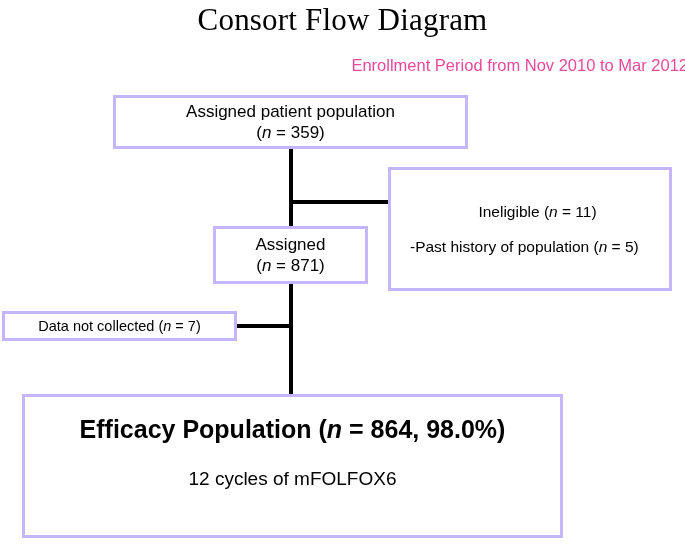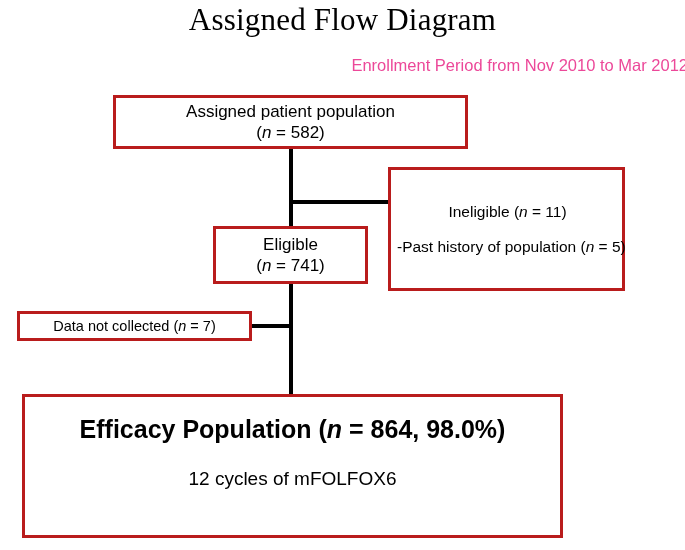"Assigned Flow Diagram" div.title { text: Assigned -> Consort }
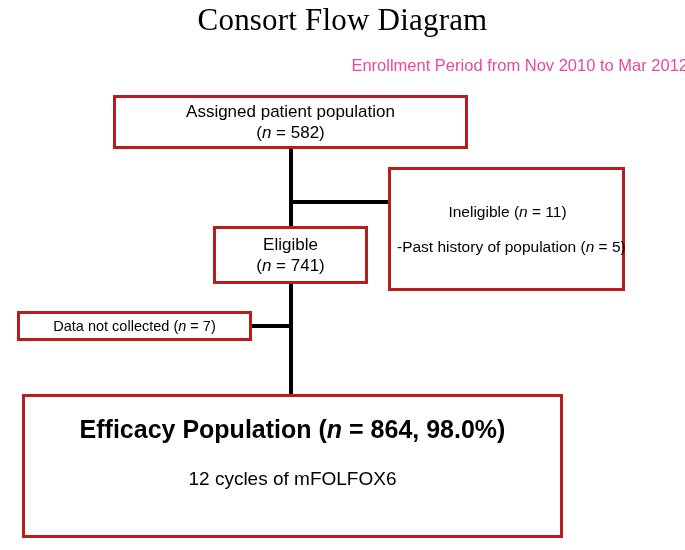"Assigned patient population" .box { border: 3px solid #b91c1c -> 3px solid #c4b5fd }
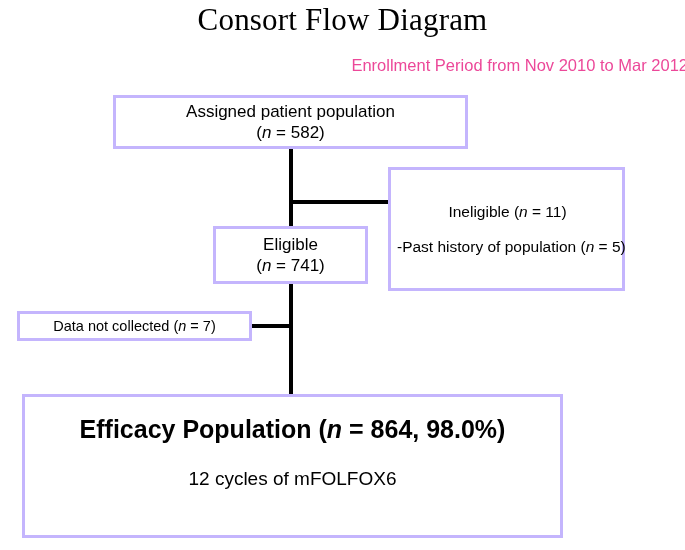"= 582)" span { text: 582 -> 359 }
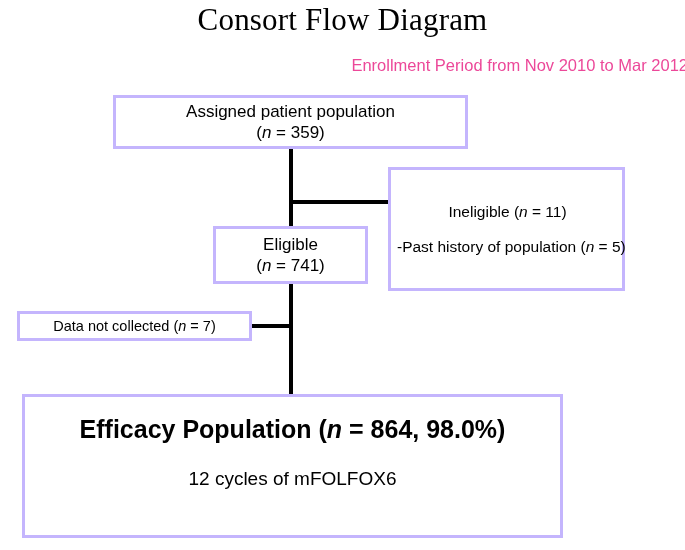"Ineligible (n = 11)" #box-ineligible { padding: 2px 4px 2px 6px -> 2px 4px 2px 19px; width: 237px -> 284px }
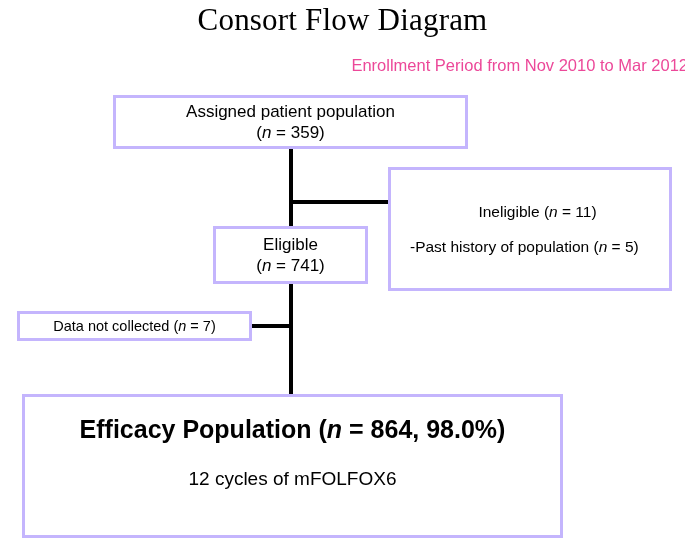"Eligible" div.line { text: Eligible -> Assigned }
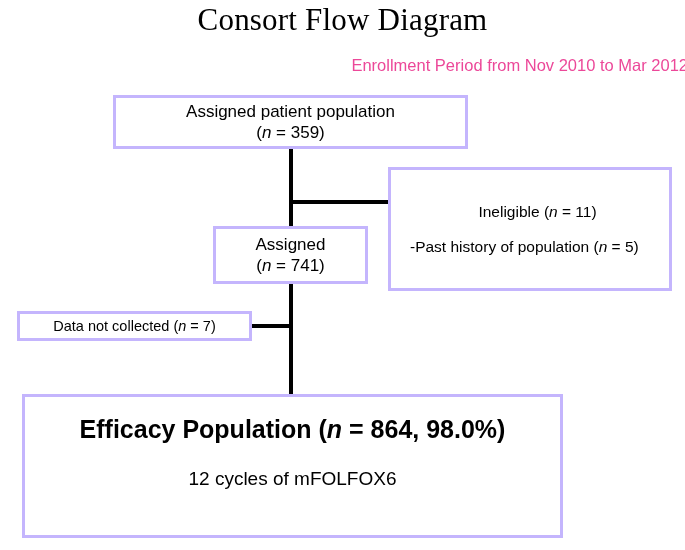"= 741)" span { text: 741 -> 871 }
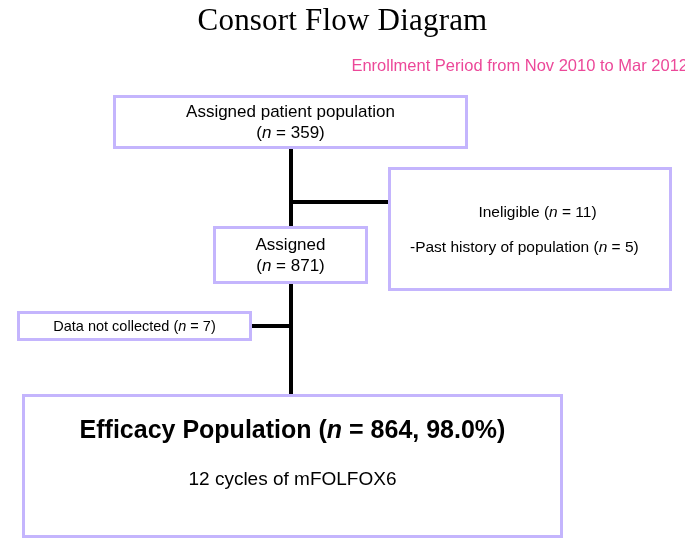"Data not collected (n =" #box-notcollected { left: 17px -> 2px }
